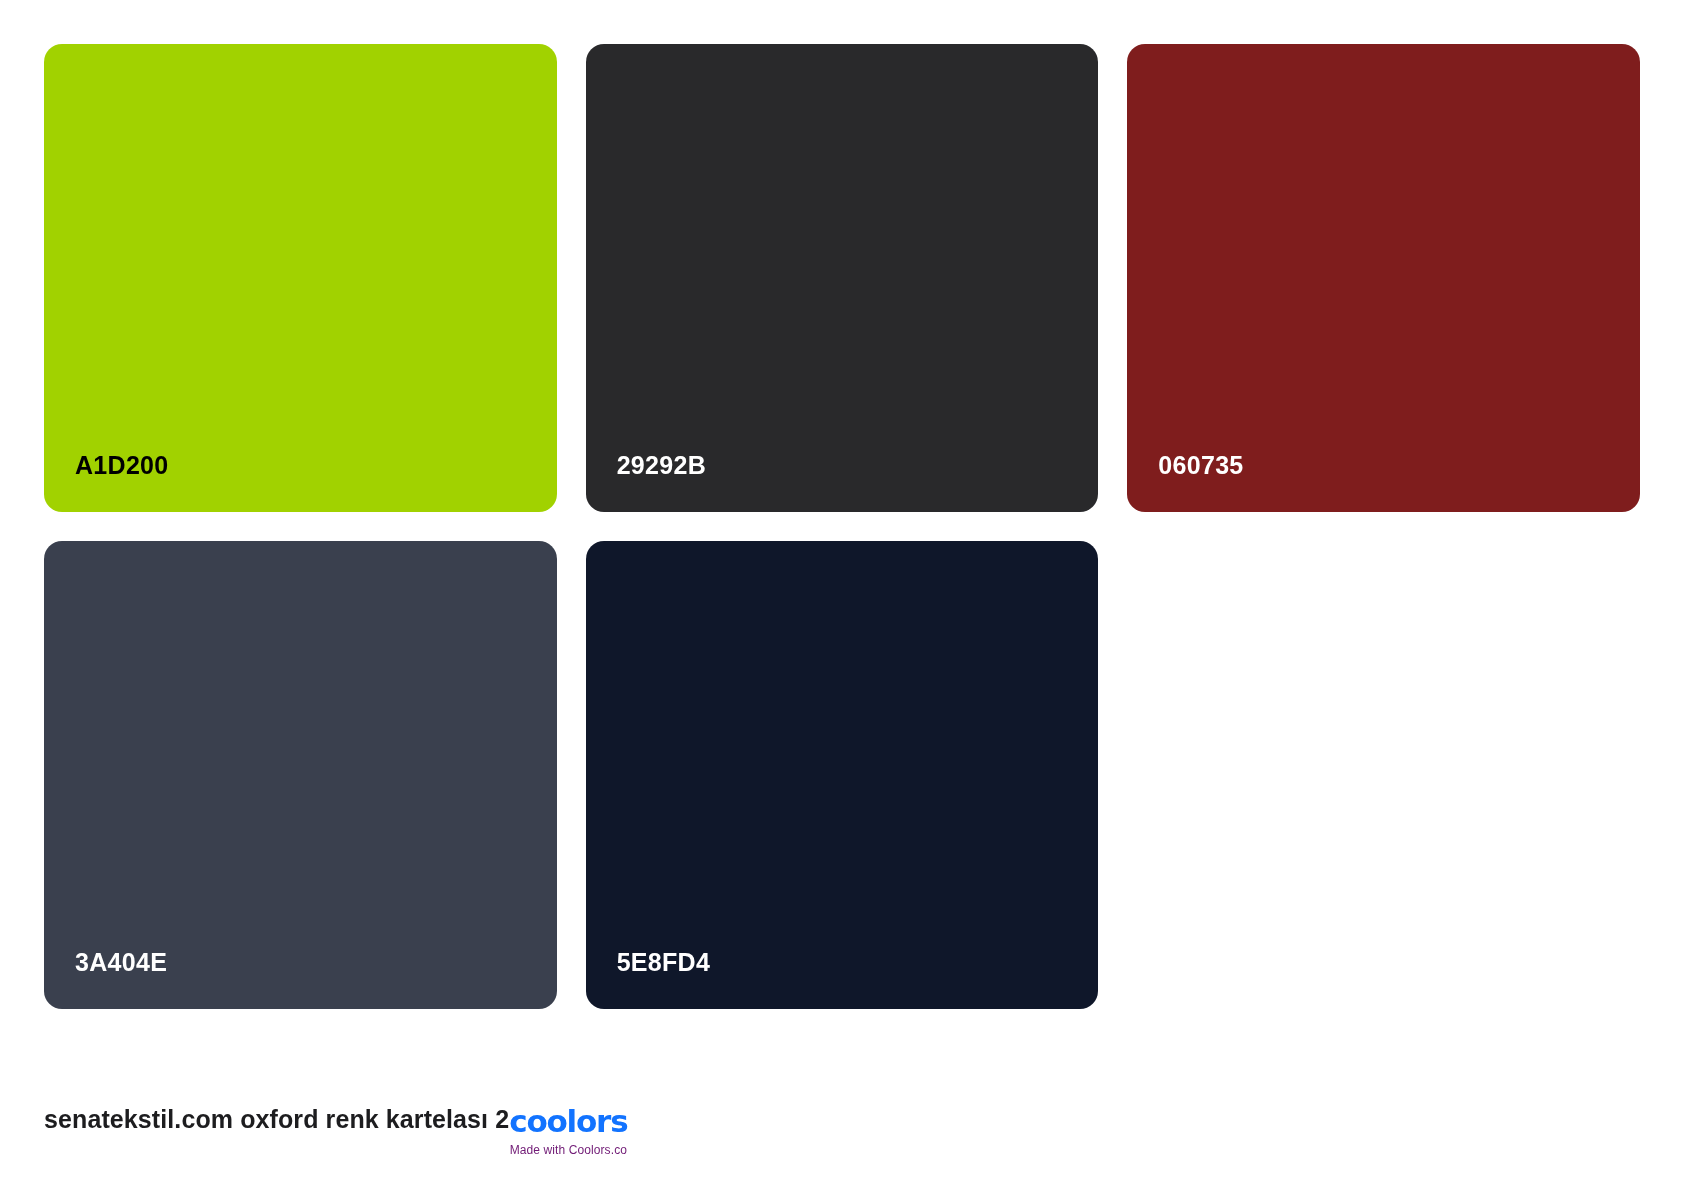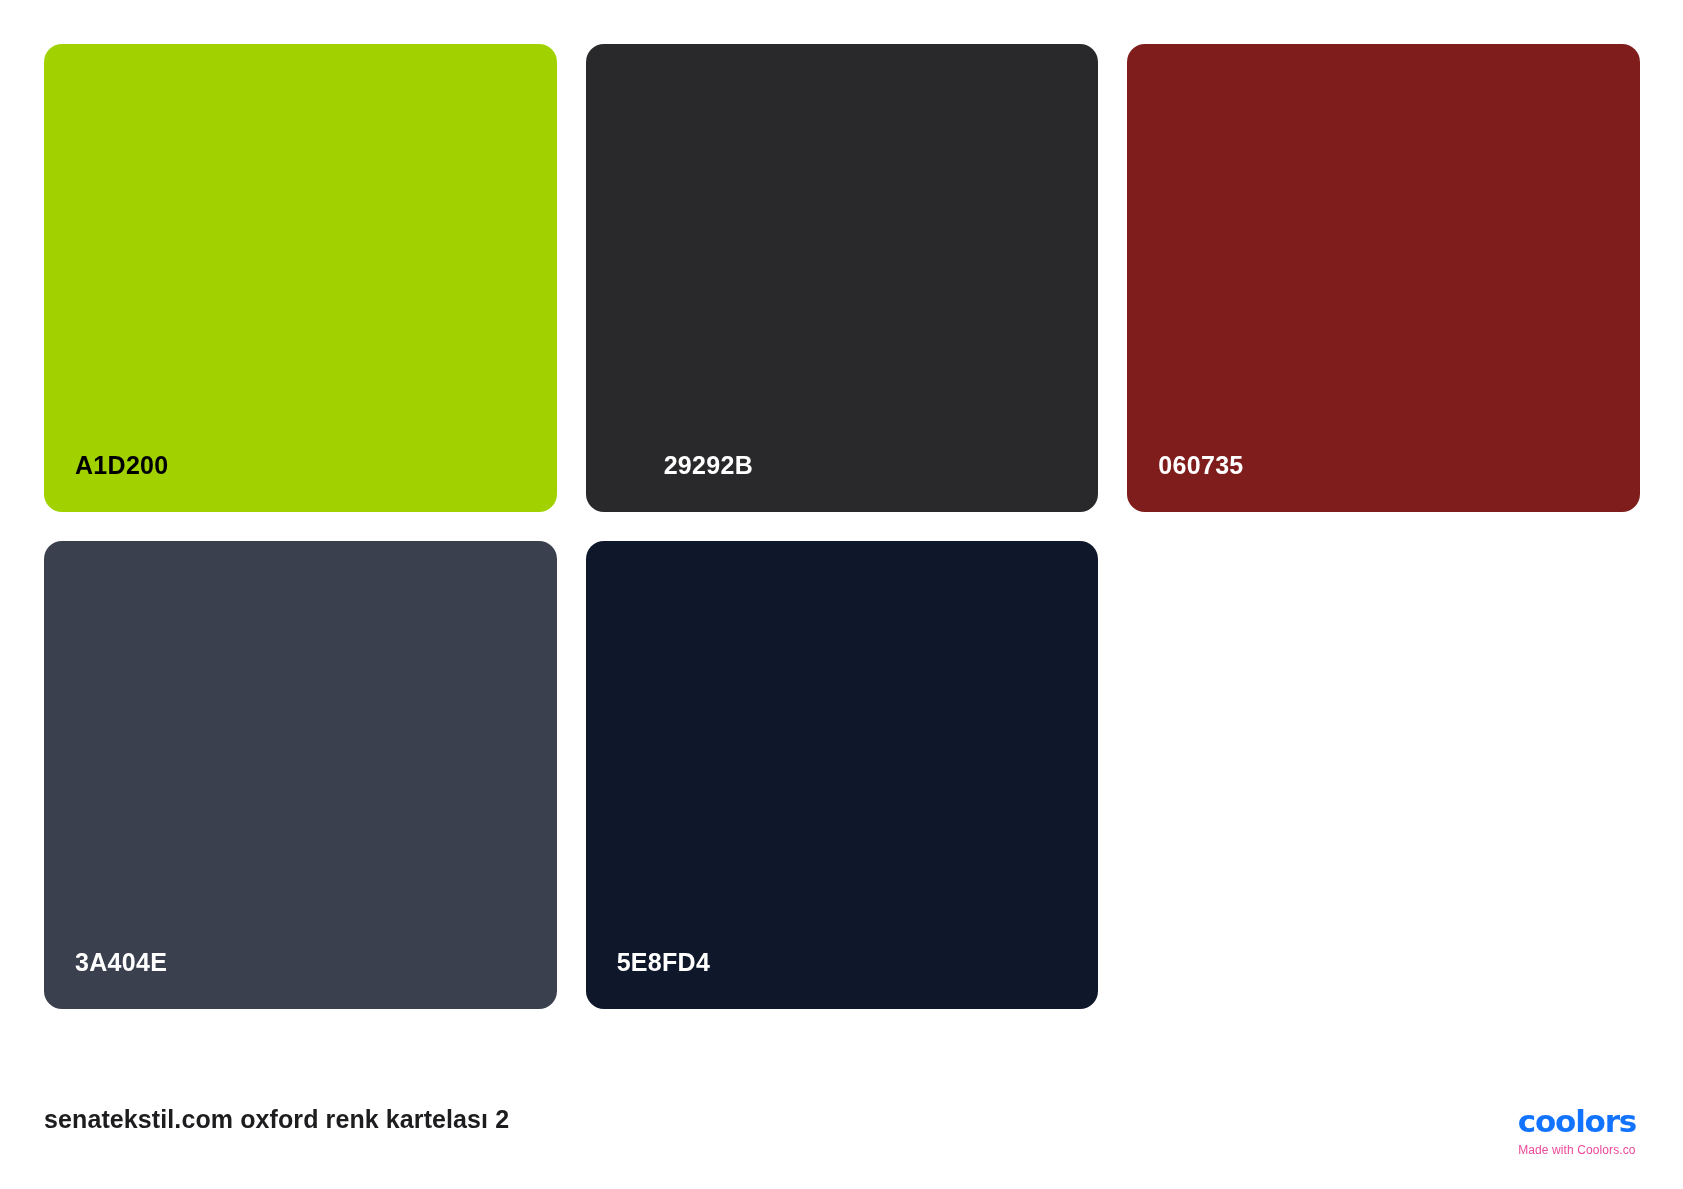"29292B" div.swatch-card { padding-left: 47px -> none }
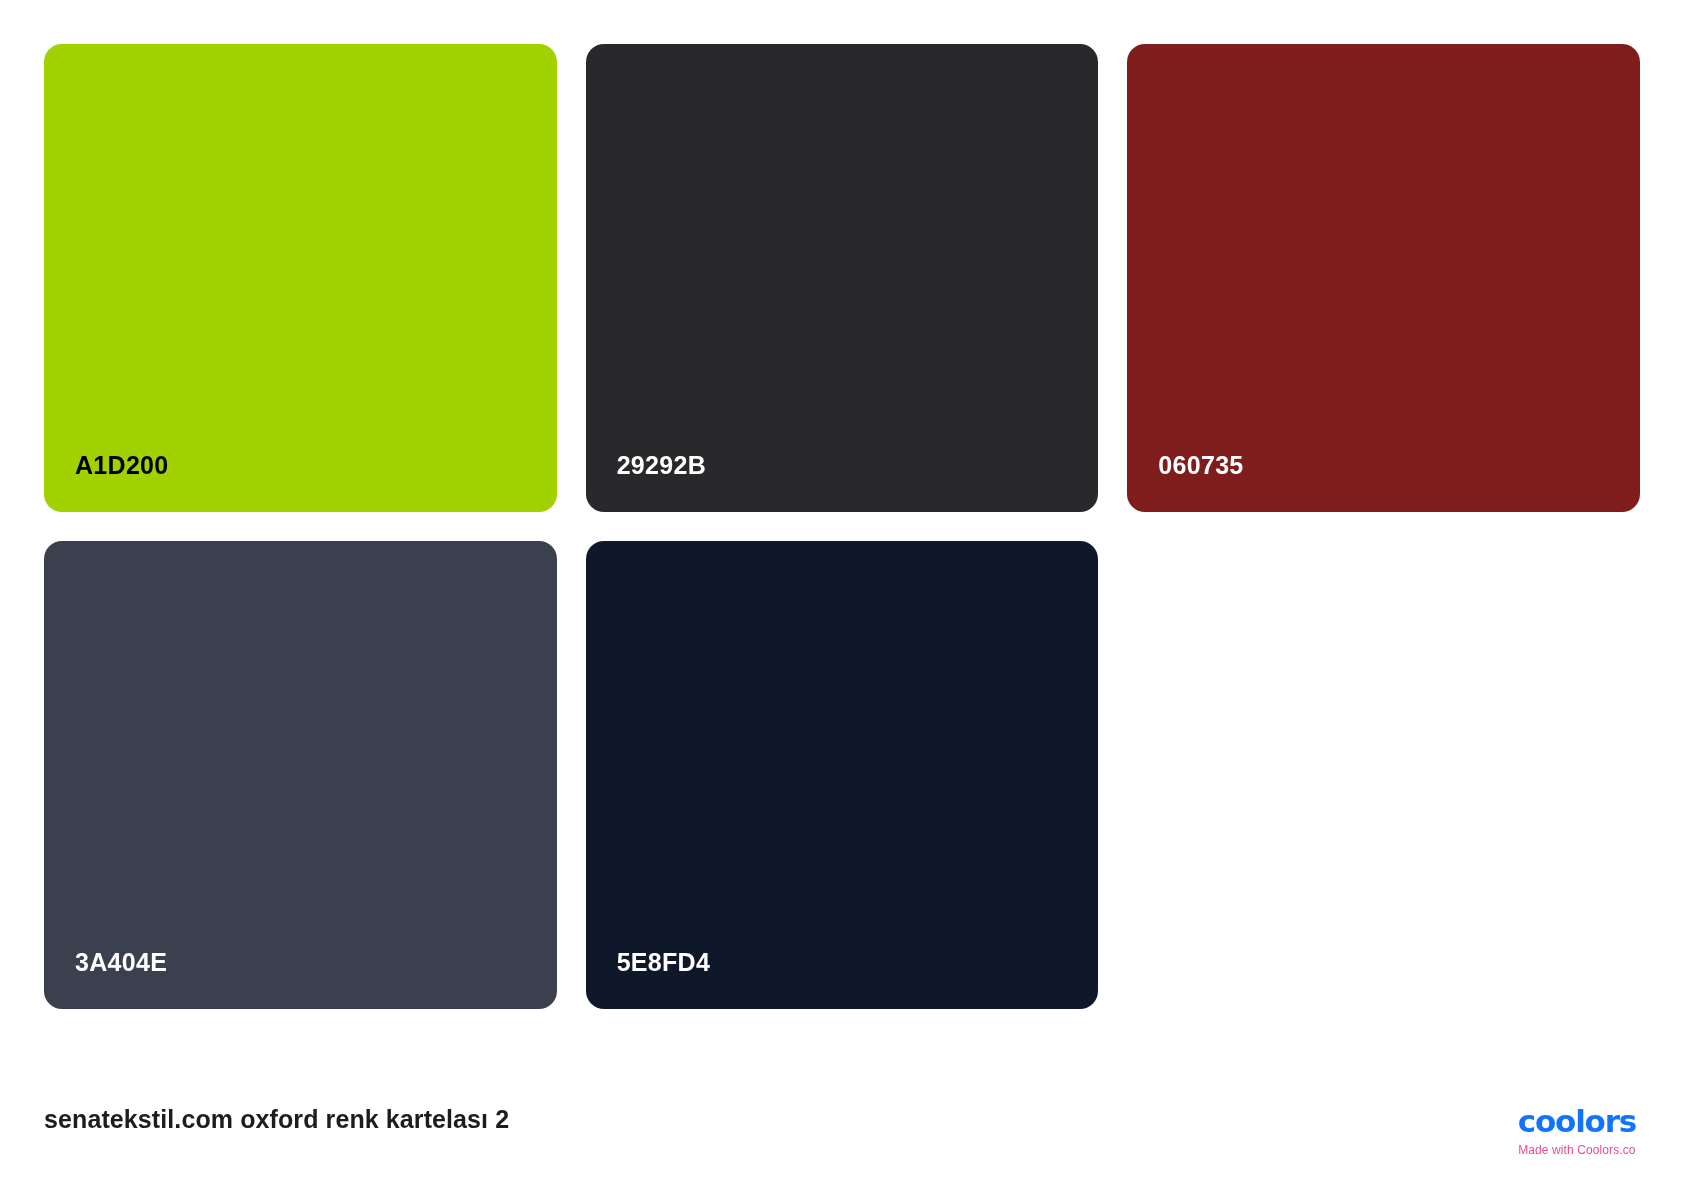"senatekstil.com oxford renk kartelası 2" .footer-bar { justify-content: space-between -> none }
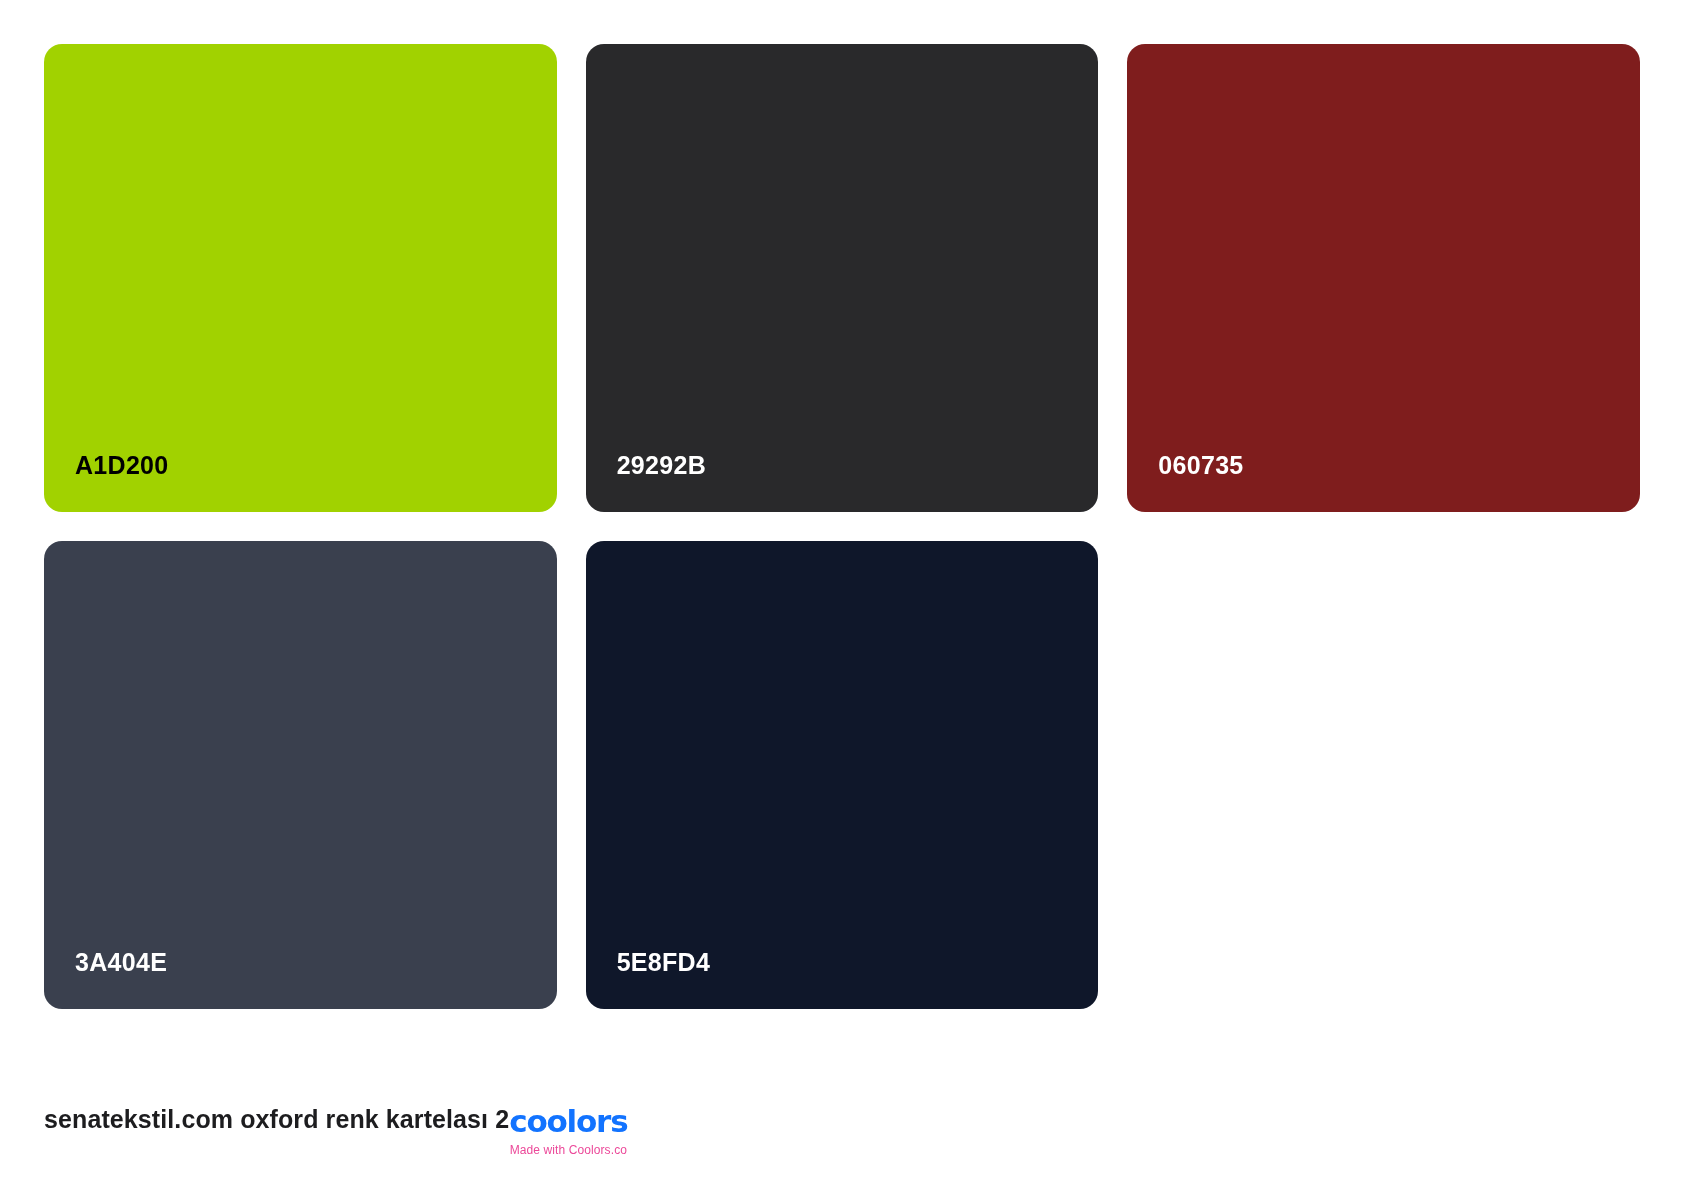"Made with Coolors.co" div.brand-tagline { color: #ec4899 -> #701a75 }
